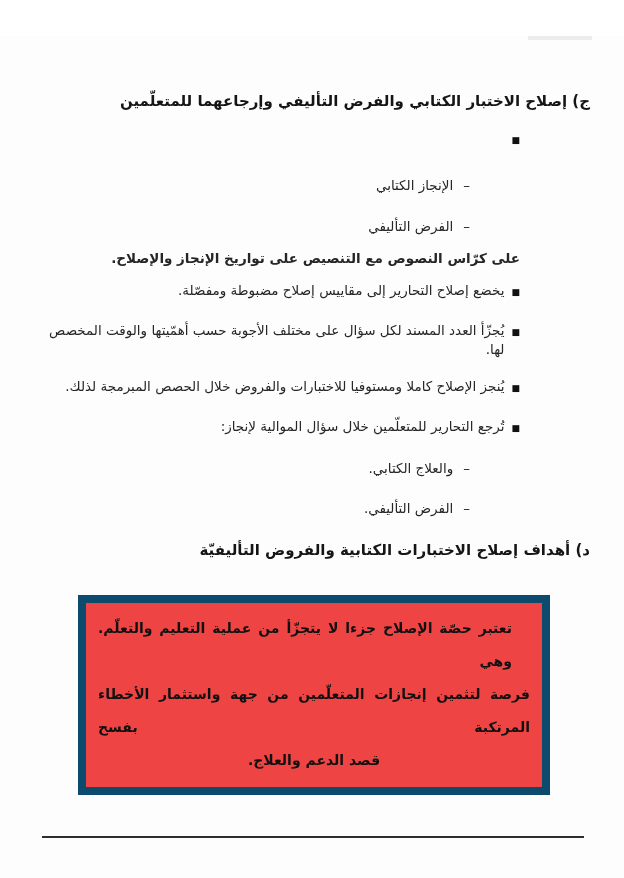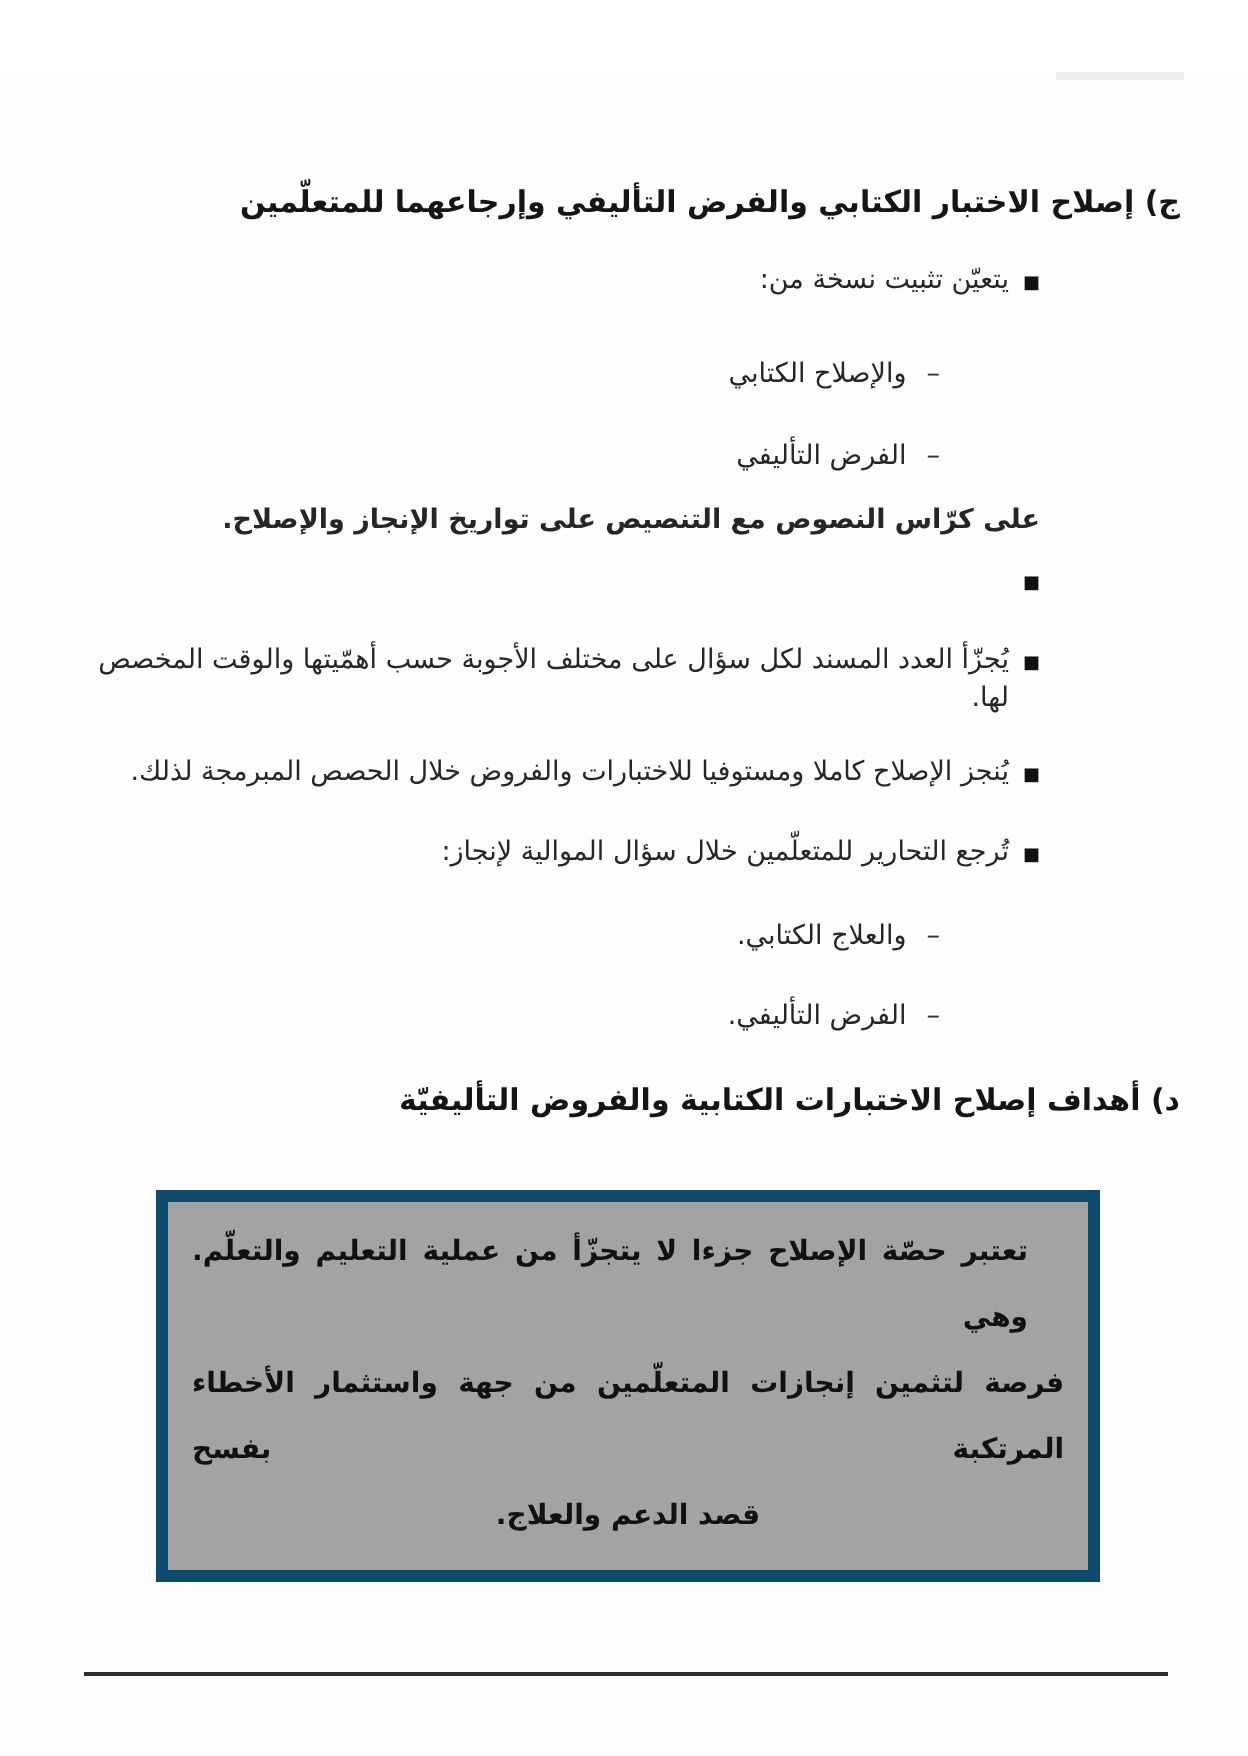"يتعيّن تثبيت نسخة من:" span { html: <span>يتعيّن تثبيت نسخة من:</span> -> none }
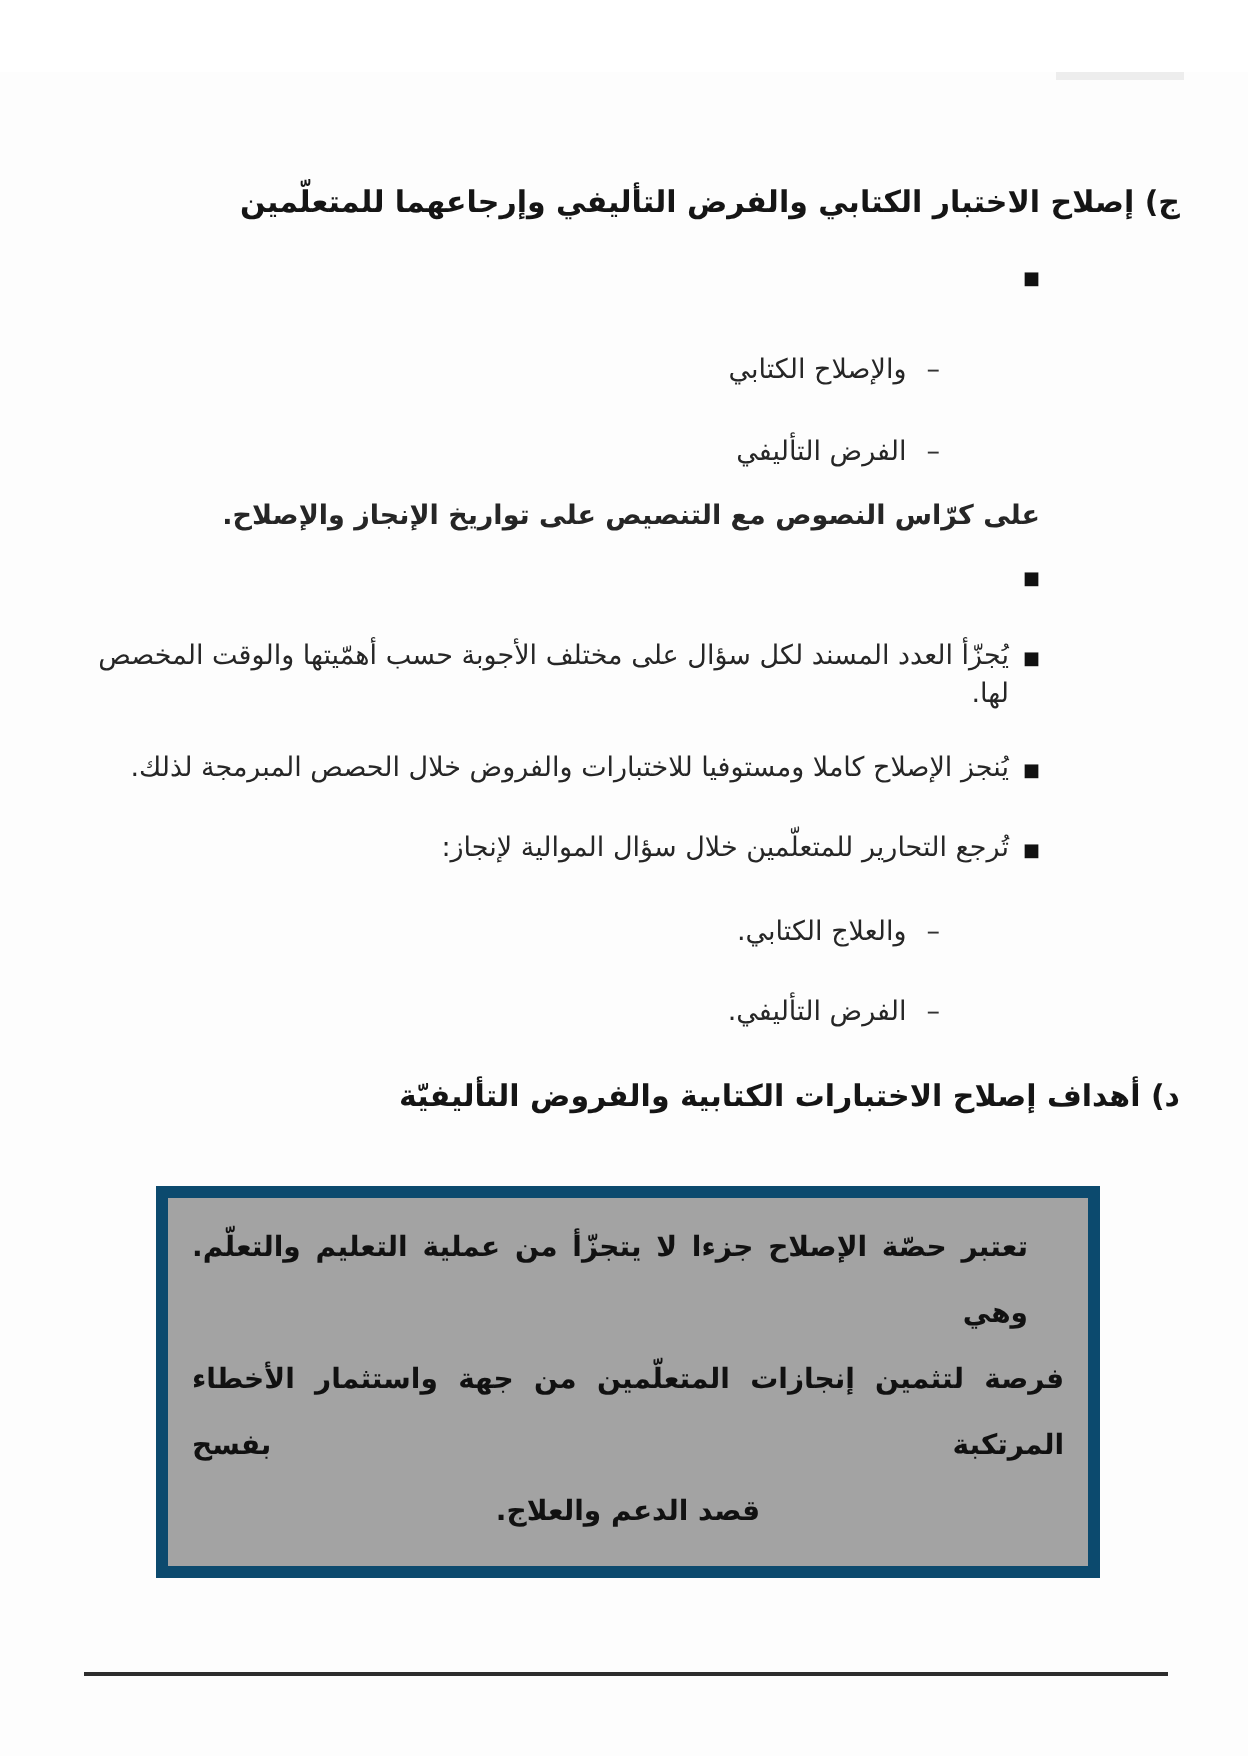"والإصلاح الكتابي" span { text: والإصلاح -> الإنجاز }
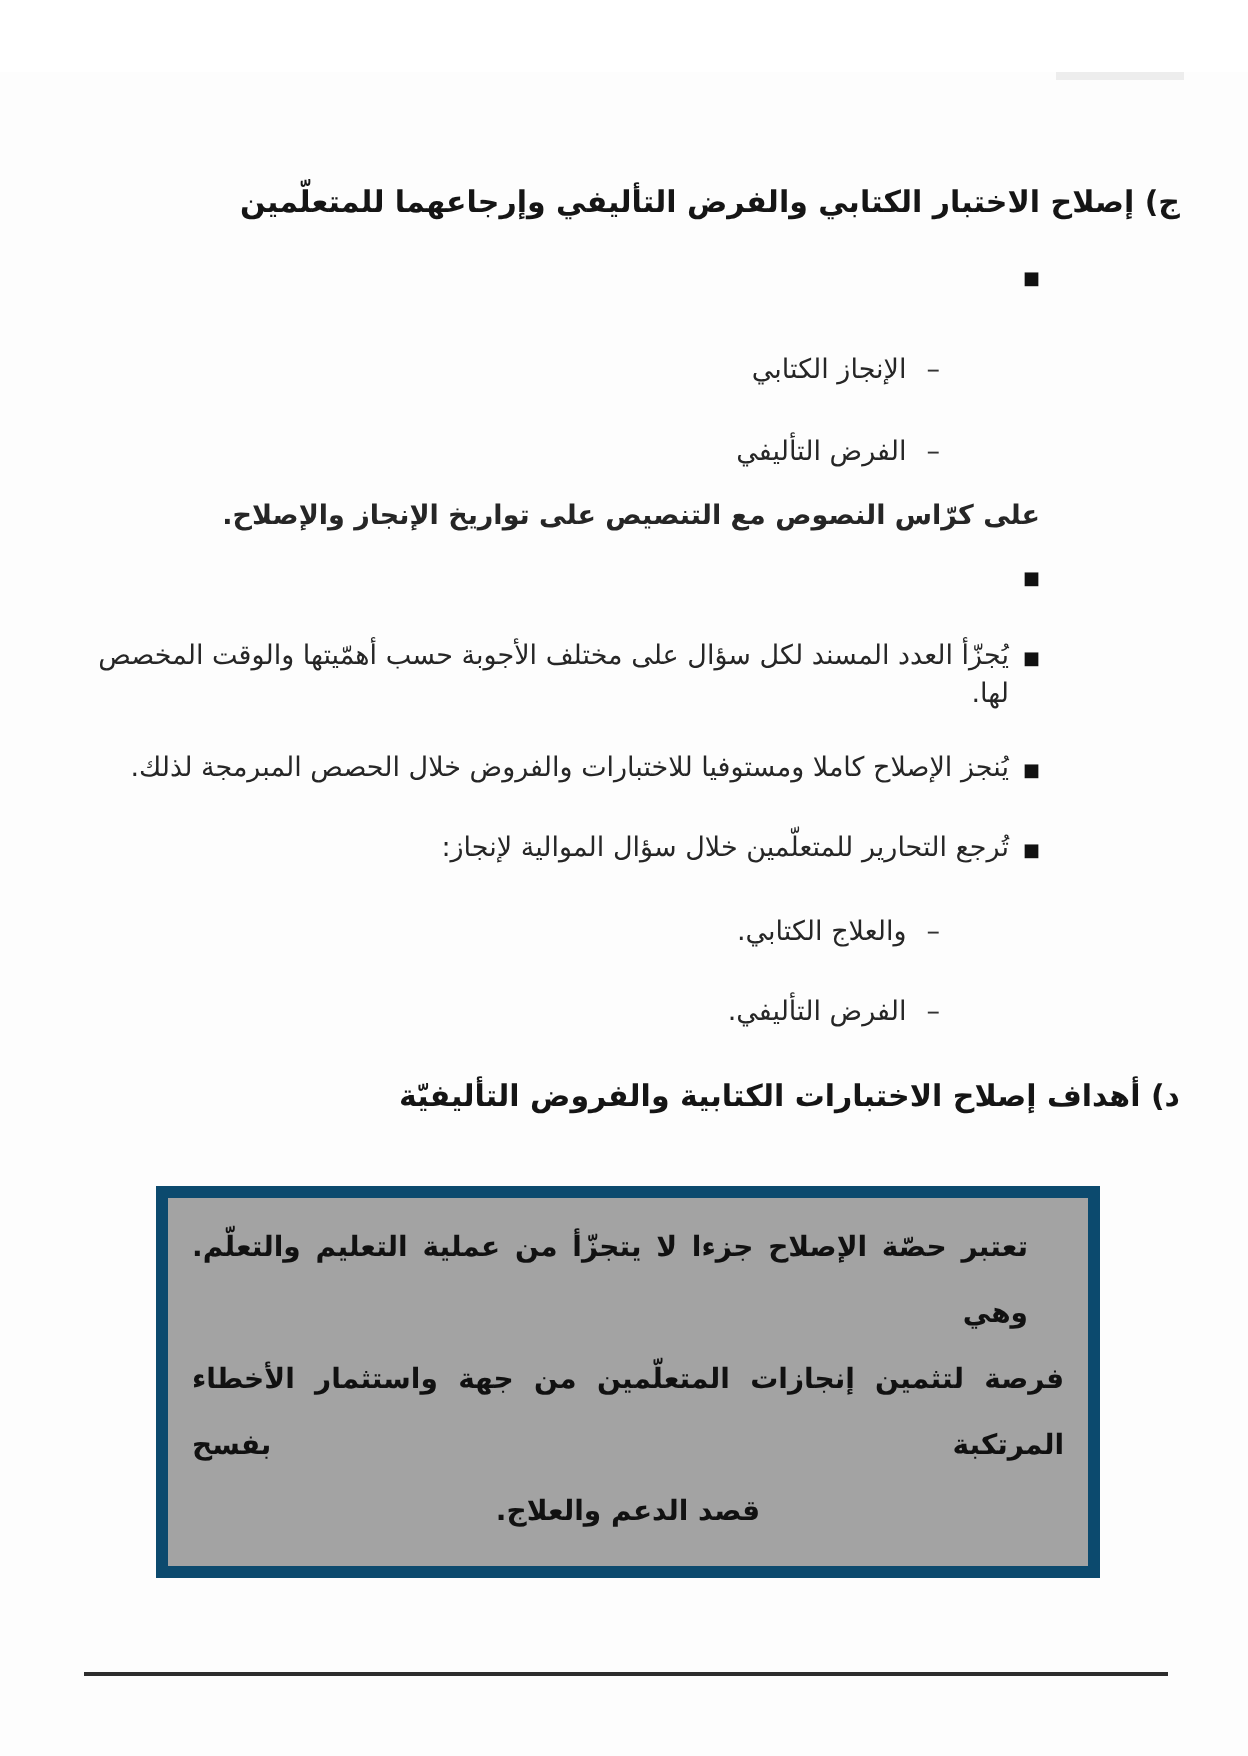"يخضع إصلاح التحارير إلى مقاييس" span { html: none -> <span>يخضع إصلاح التحارير إلى مقاييس إصلاح مضبوطة ومفصّلة.</span> }
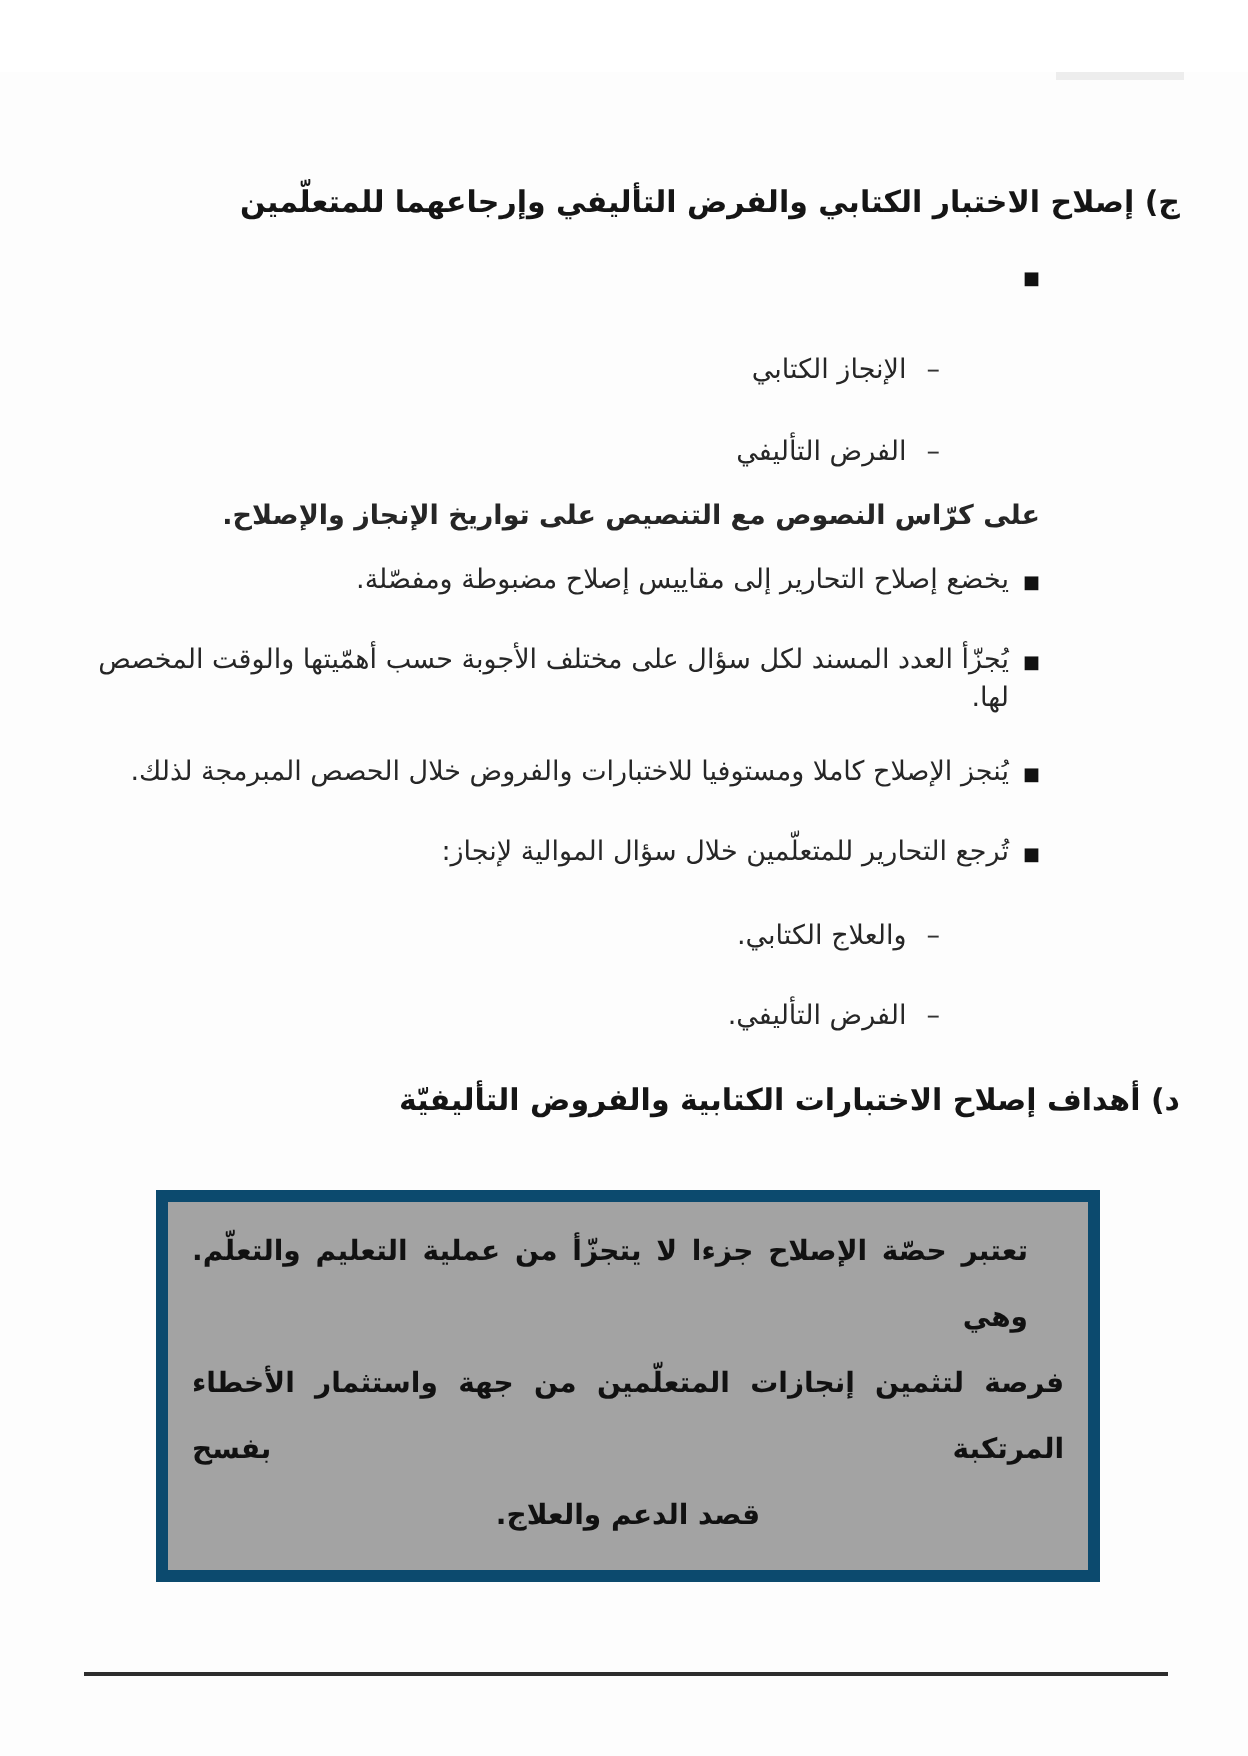"تعتبر حصّة الإصلاح جزءا لا" .objectives-box { background: #a3a3a3 -> #ef4444; border: 6px solid #0c4a6e -> 8px solid #0c4a6e }
